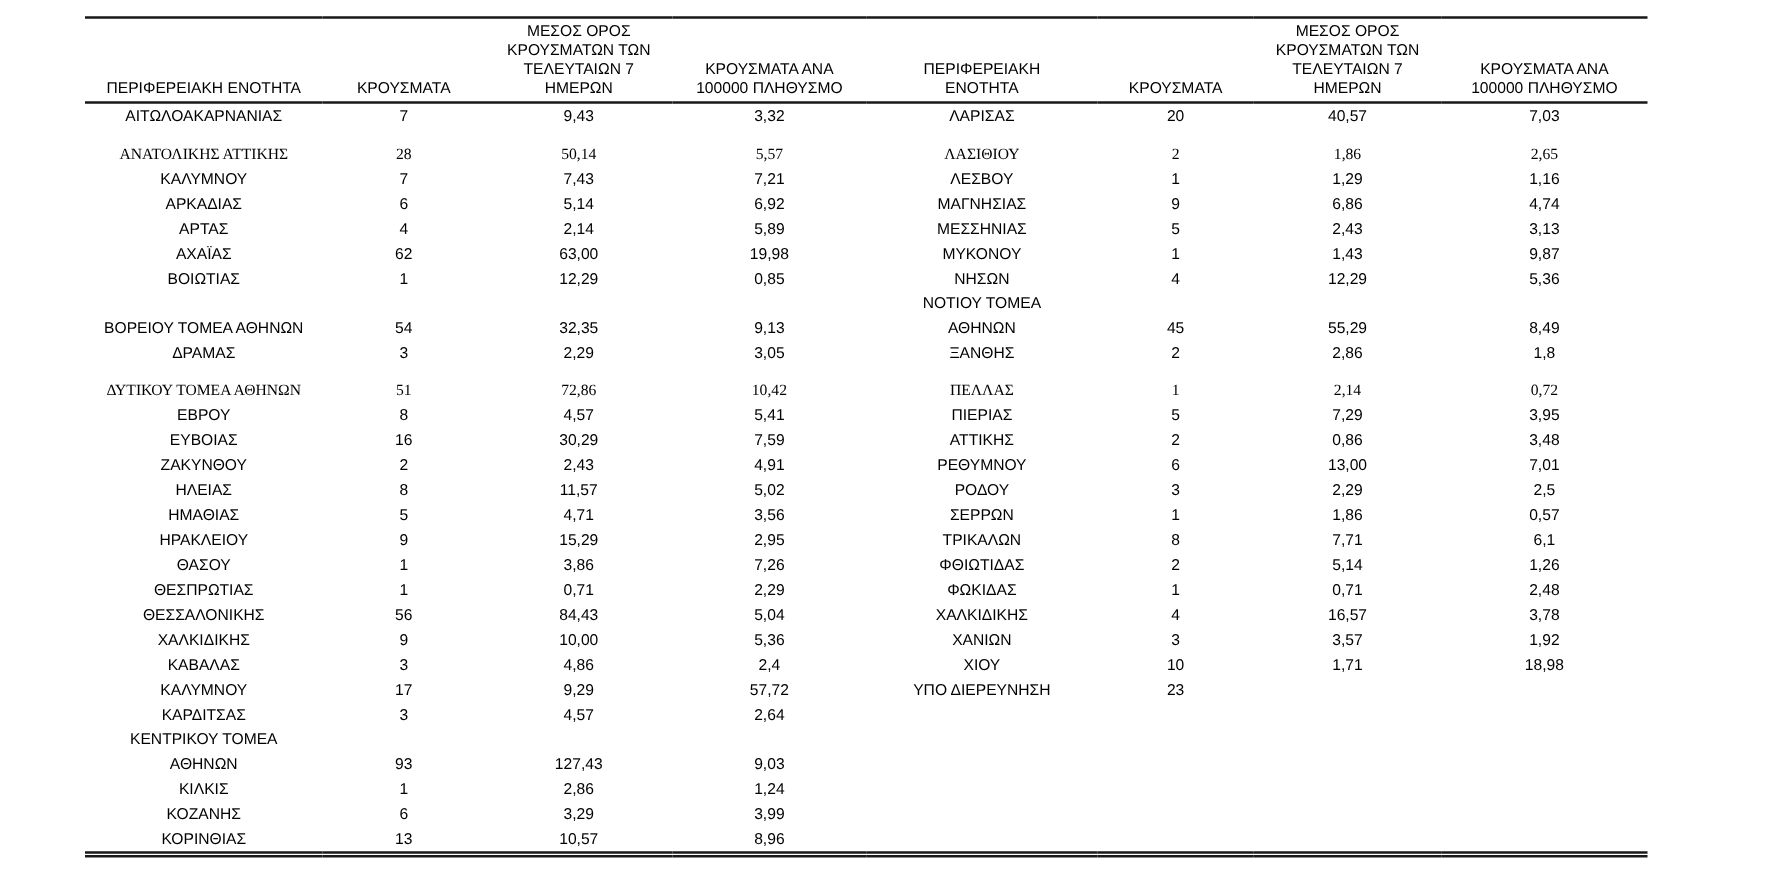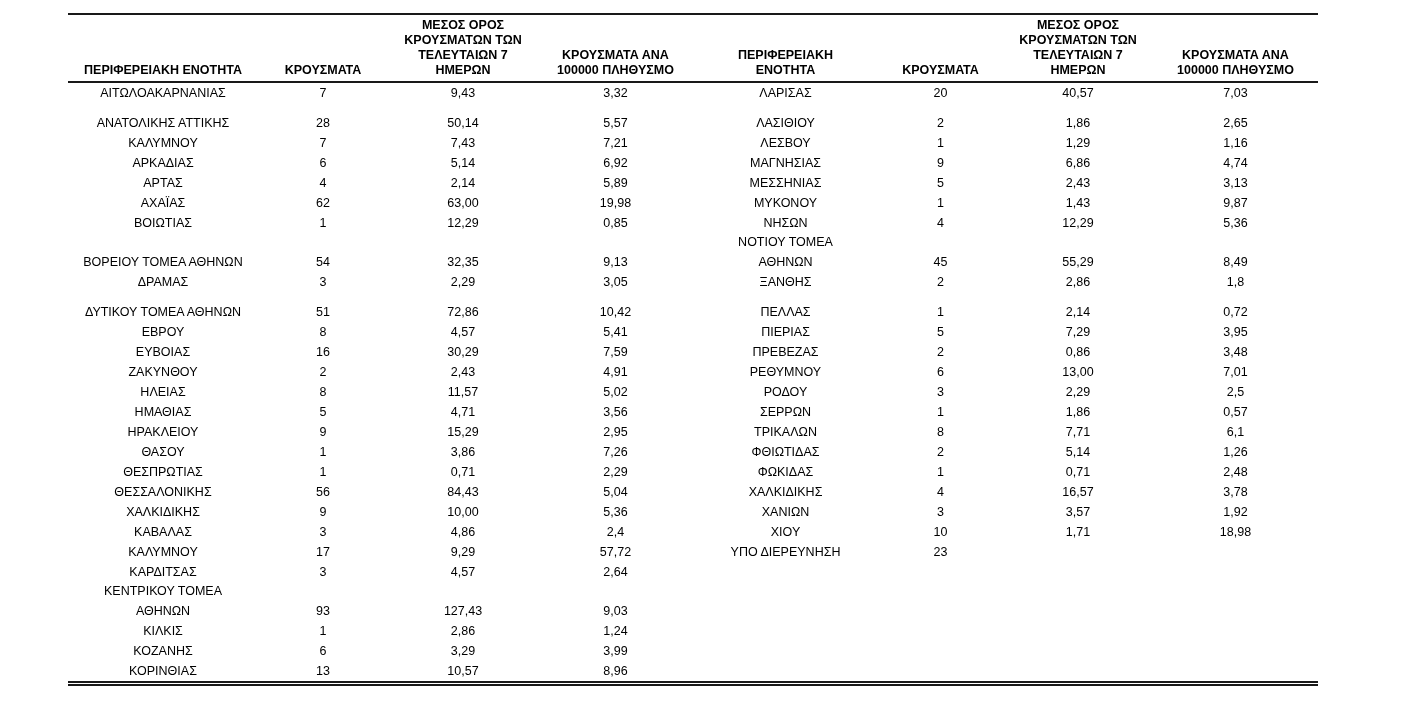"ΜΕΣΟΣ ΟΡΟΣ" table.cases thead th { font-weight: bold -> normal }
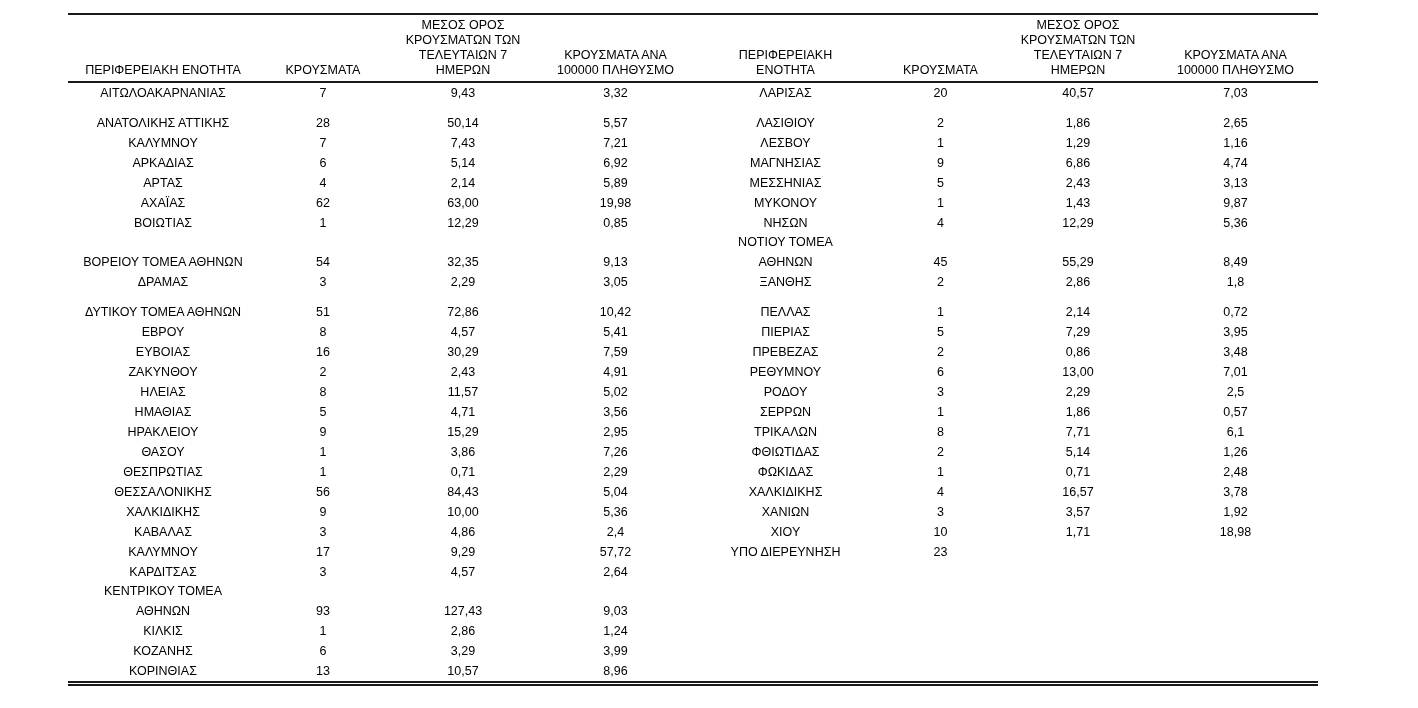"ΑΝΑΤΟΛΙΚΗΣ ΑΤΤΙΚΗΣ" table.cases tbody tr.gap td { font-family: none -> Liberation Serif, serif }
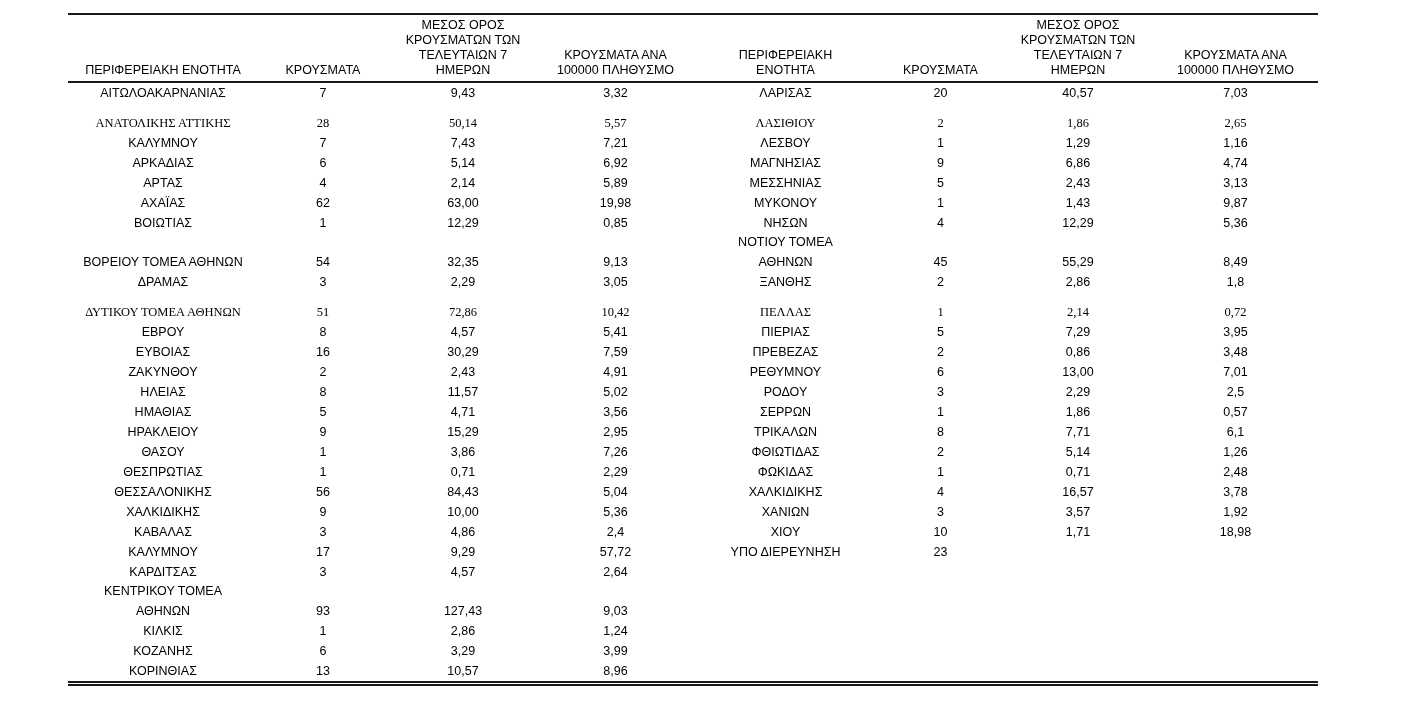"ΠΡΕΒΕΖΑΣ" td { text: ΠΡΕΒΕΖΑΣ -> ΑΤΤΙΚΗΣ }
